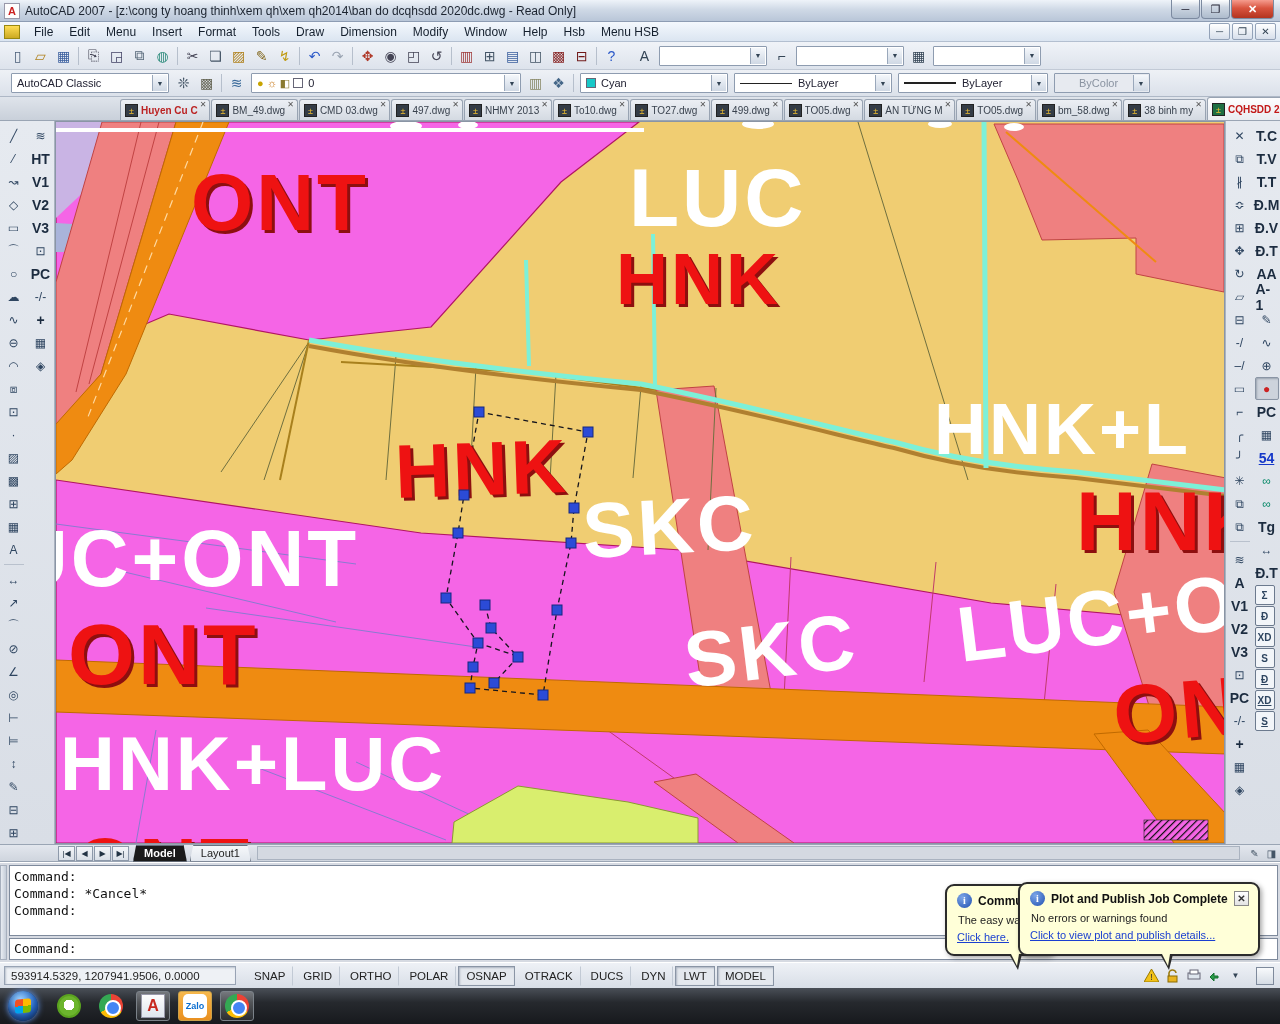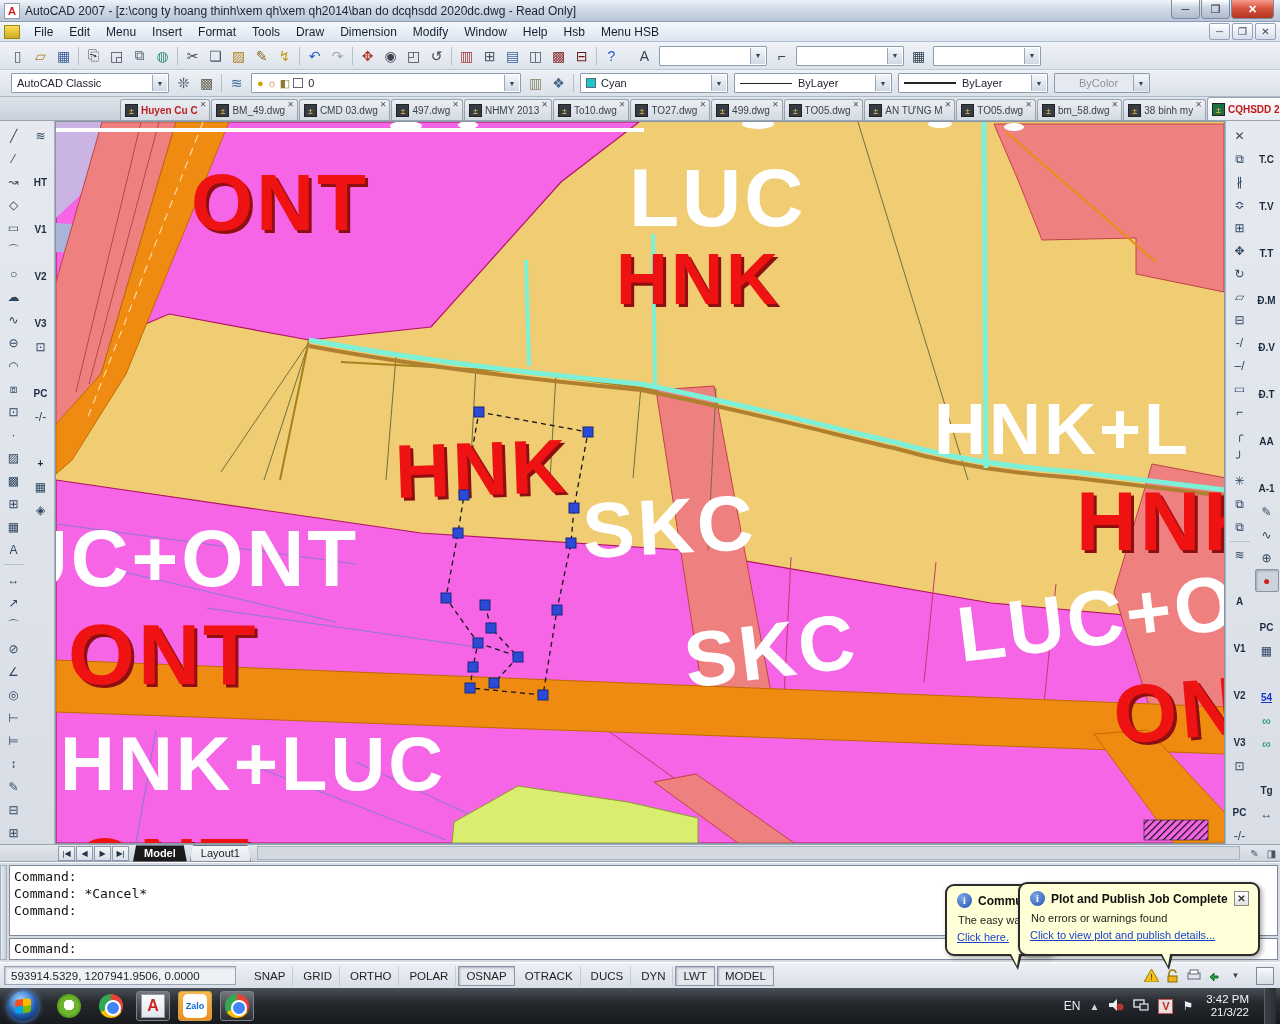"T.C" .rbtn.txt { font-size: 10px -> 14px; margin-top: 24px -> none }
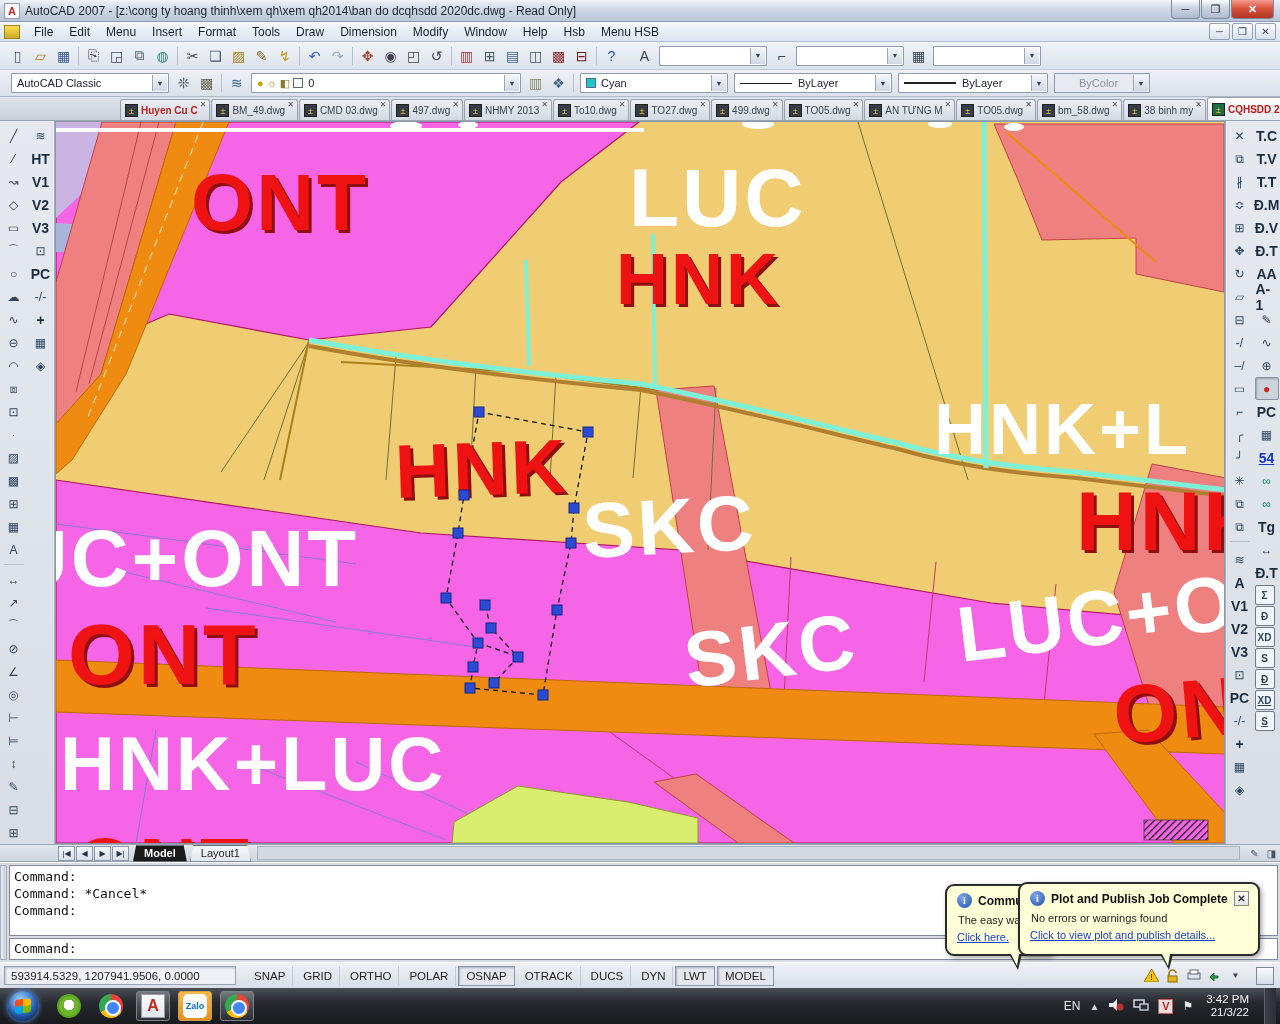"EN" div.tray { html: <div> <span>EN</span> <span>▲</span> <span> <svg> <polygon></polygon> <circle></circle> </svg> </span> <span> <svg> <rect></rect> <rect></rect> </svg> </span> <span>V</span> <span>⚑</span> <div> <div>3:42 PM</div> <div>21/3/22</div> </div> <div></div> </div> -> none }
